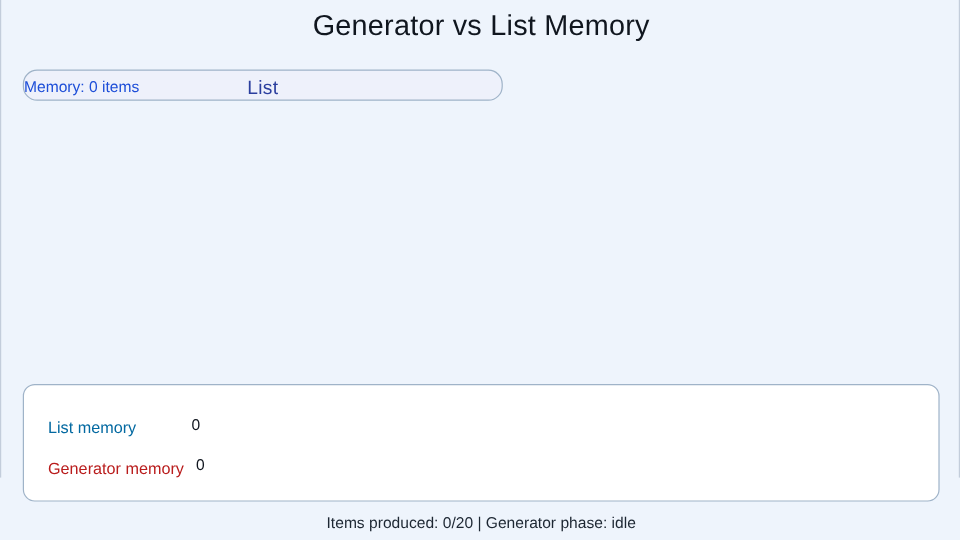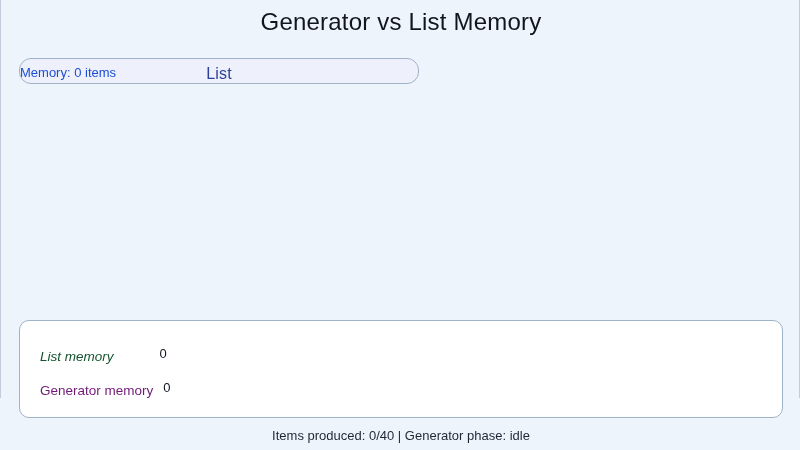"List memory" .bar-label.list { color: #14532d -> #0369a1; font-style: italic -> none }
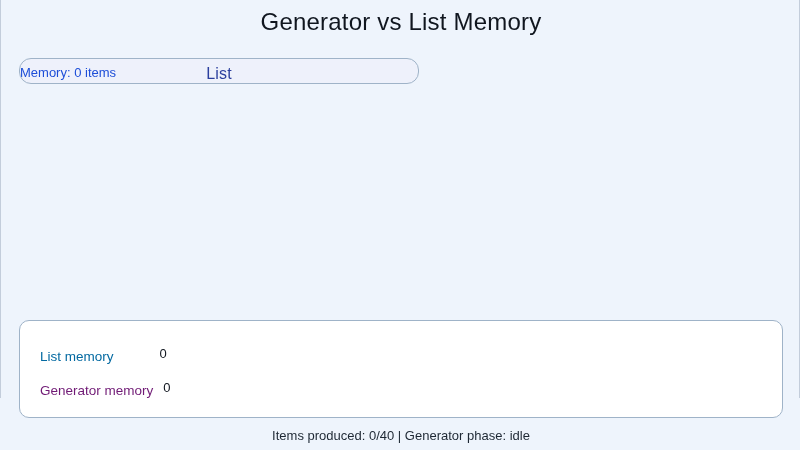"Generator memory" .bar-label.gen { color: #701a75 -> #b91c1c }
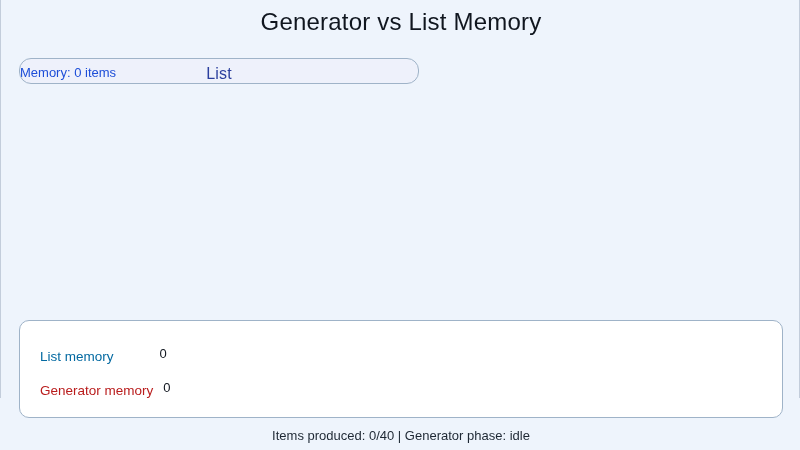"Items produced: 0/40 | Generator" span { text: 0/40 -> 0/20 }
